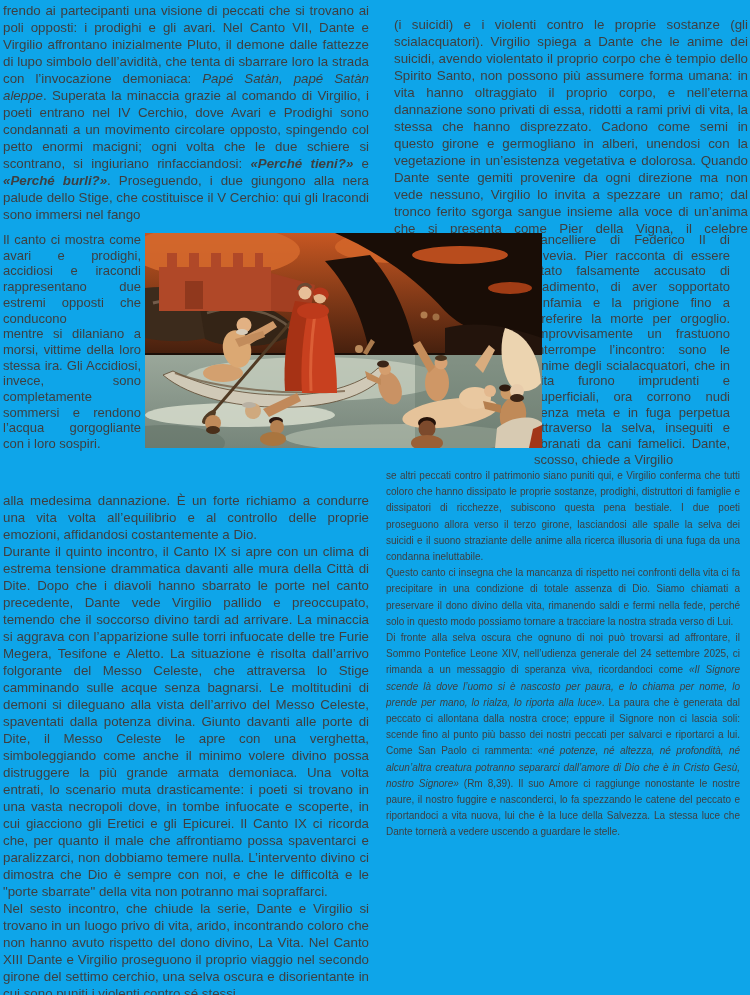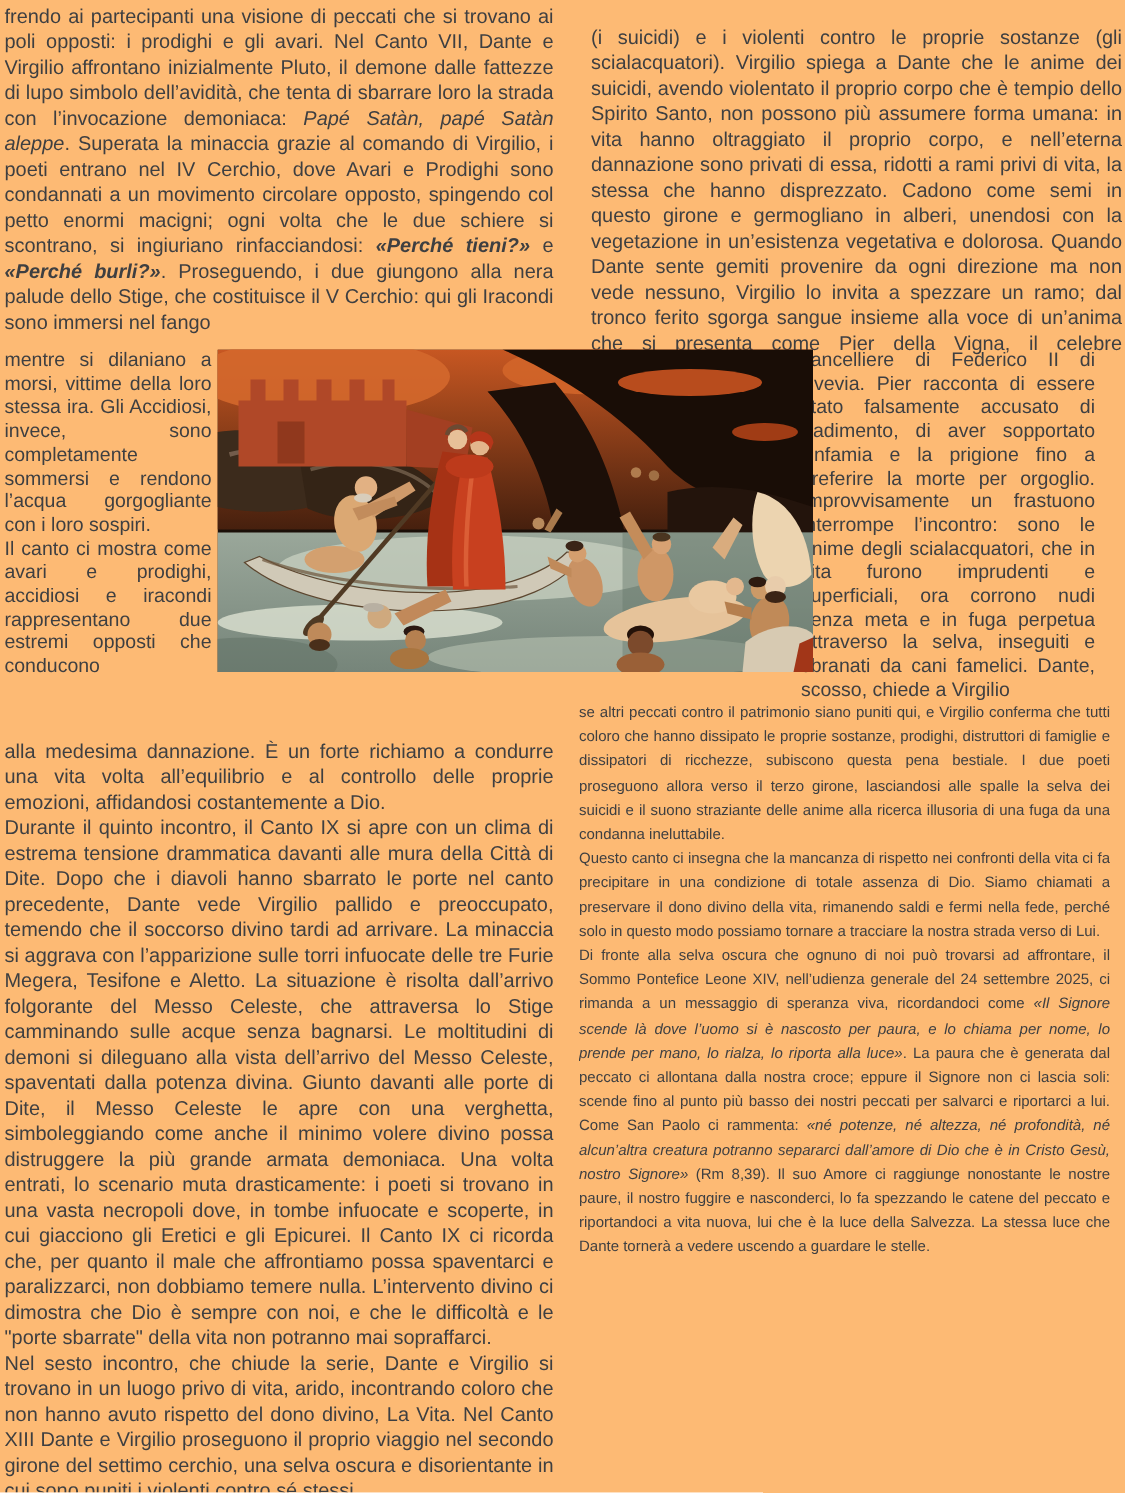"frendo ai partecipanti una visione" .page { background: #fdba74 -> #0ea5e9 }
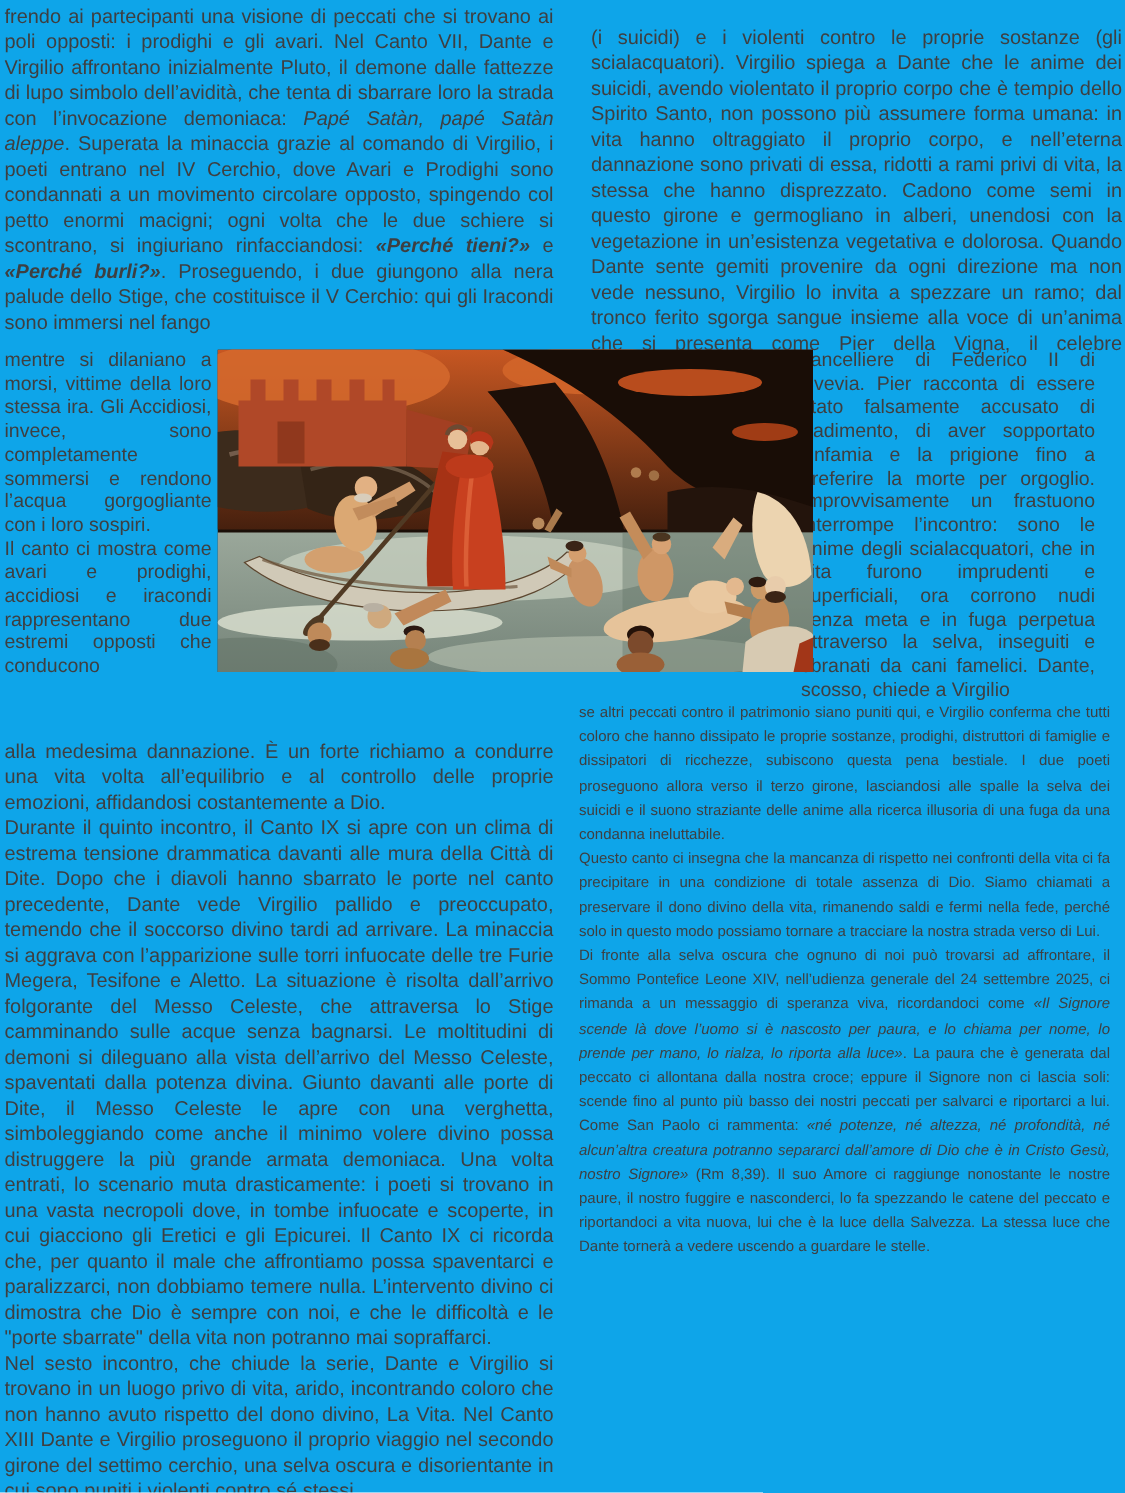"mentre si dilaniano a morsi," p { order: before "Il canto ci mostra come" -> after "Il canto ci mostra come" }
